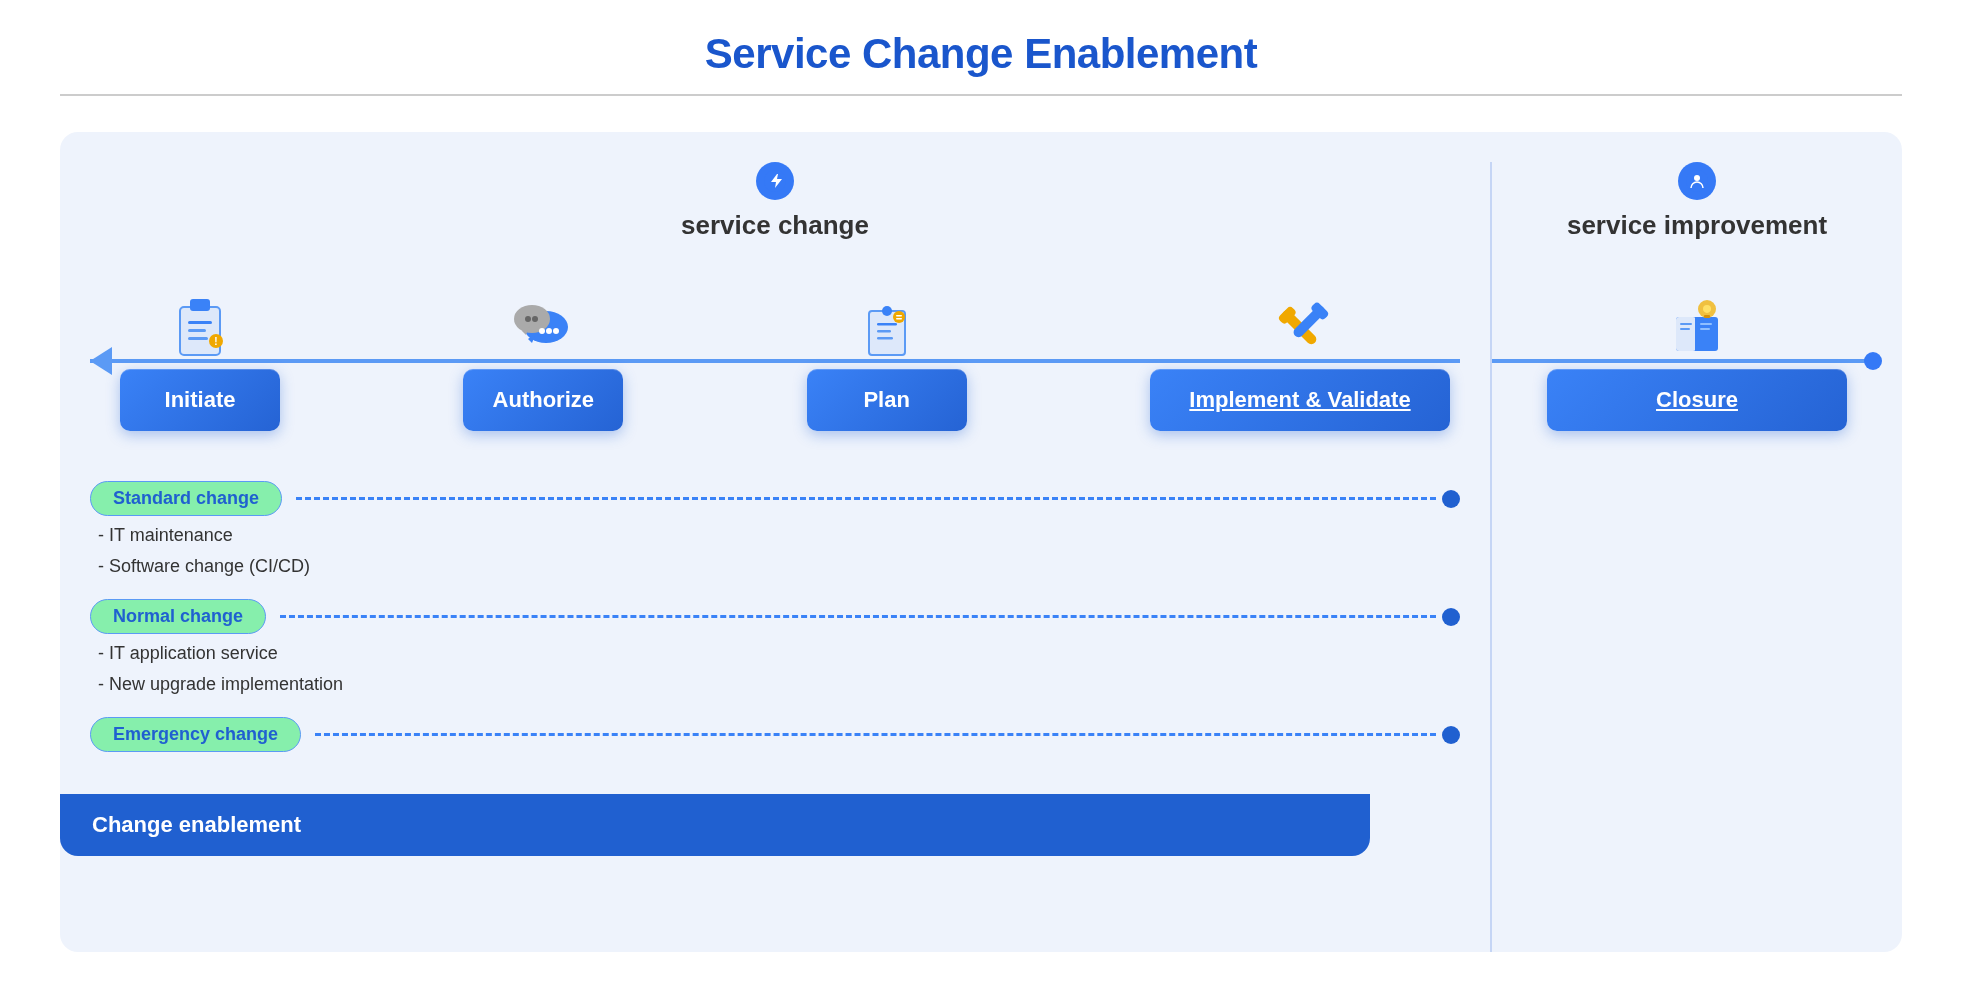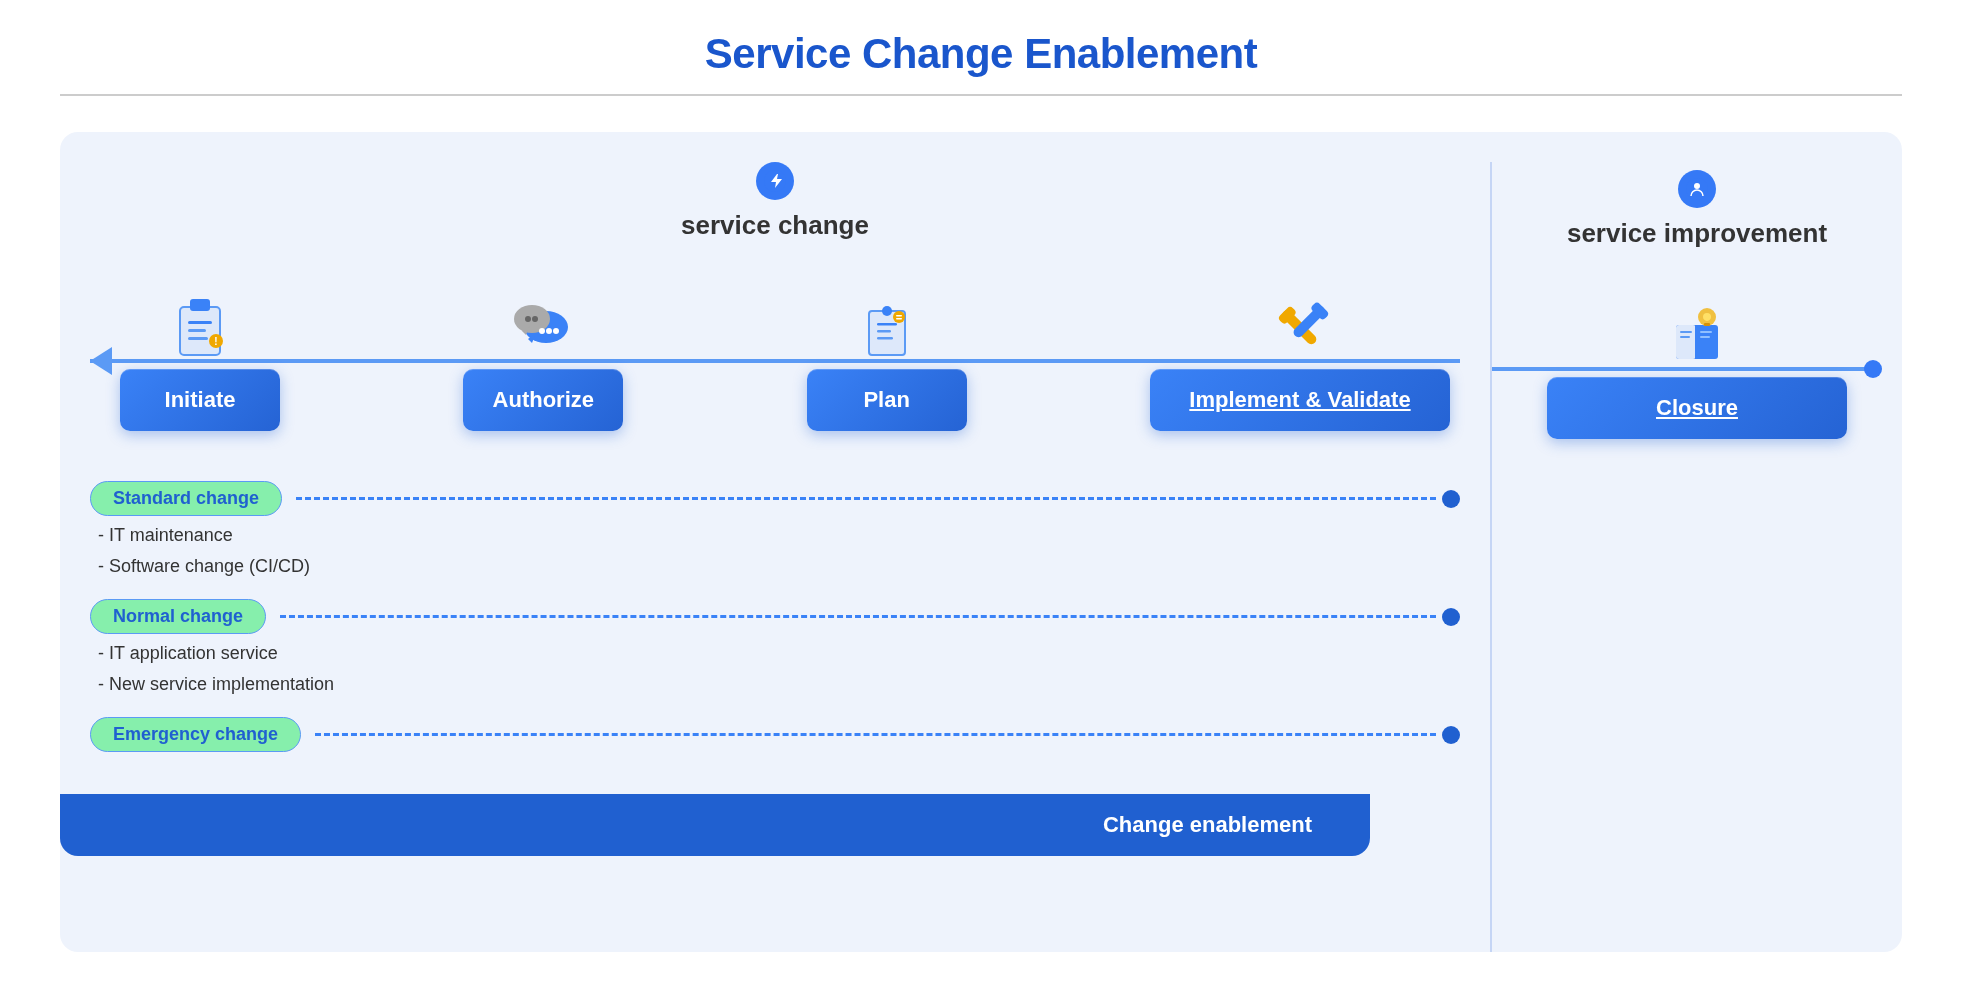"service improvement" .section-service-improvement { margin-top: 8px -> none }
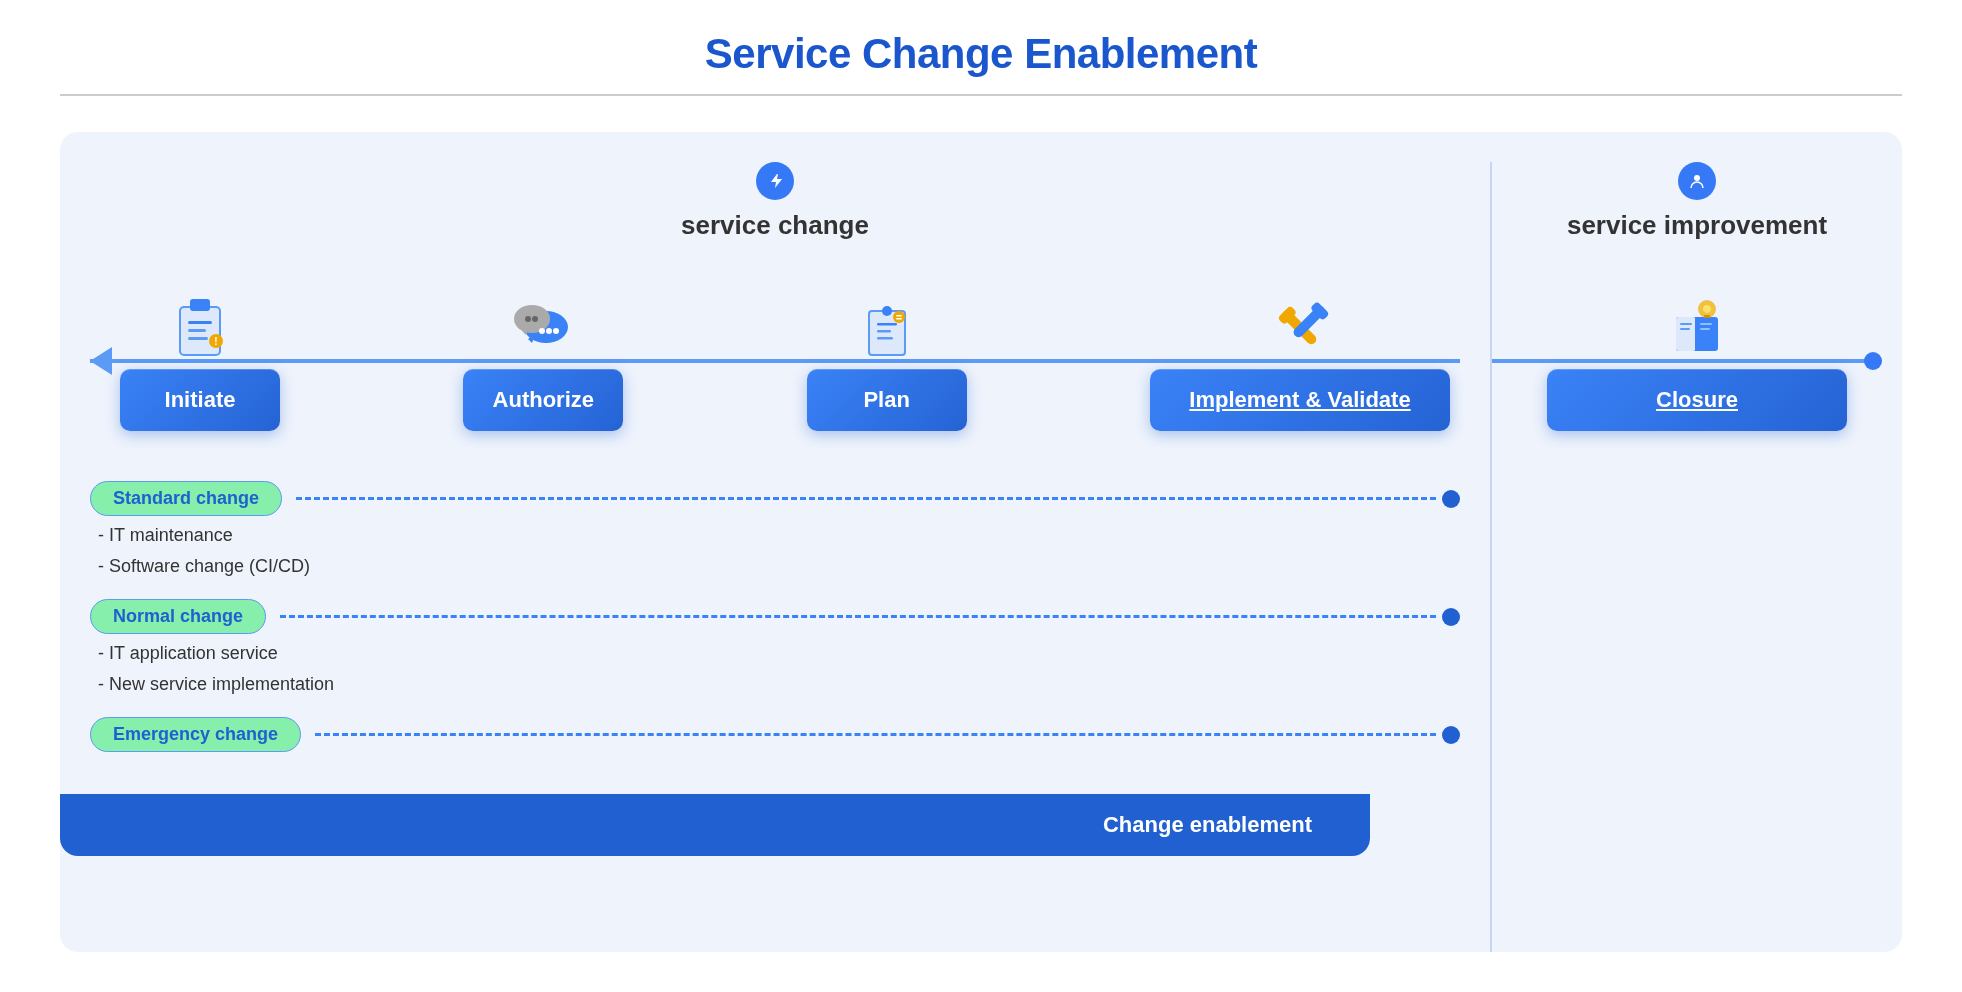"- New service implementation" div { text: service -> upgrade }
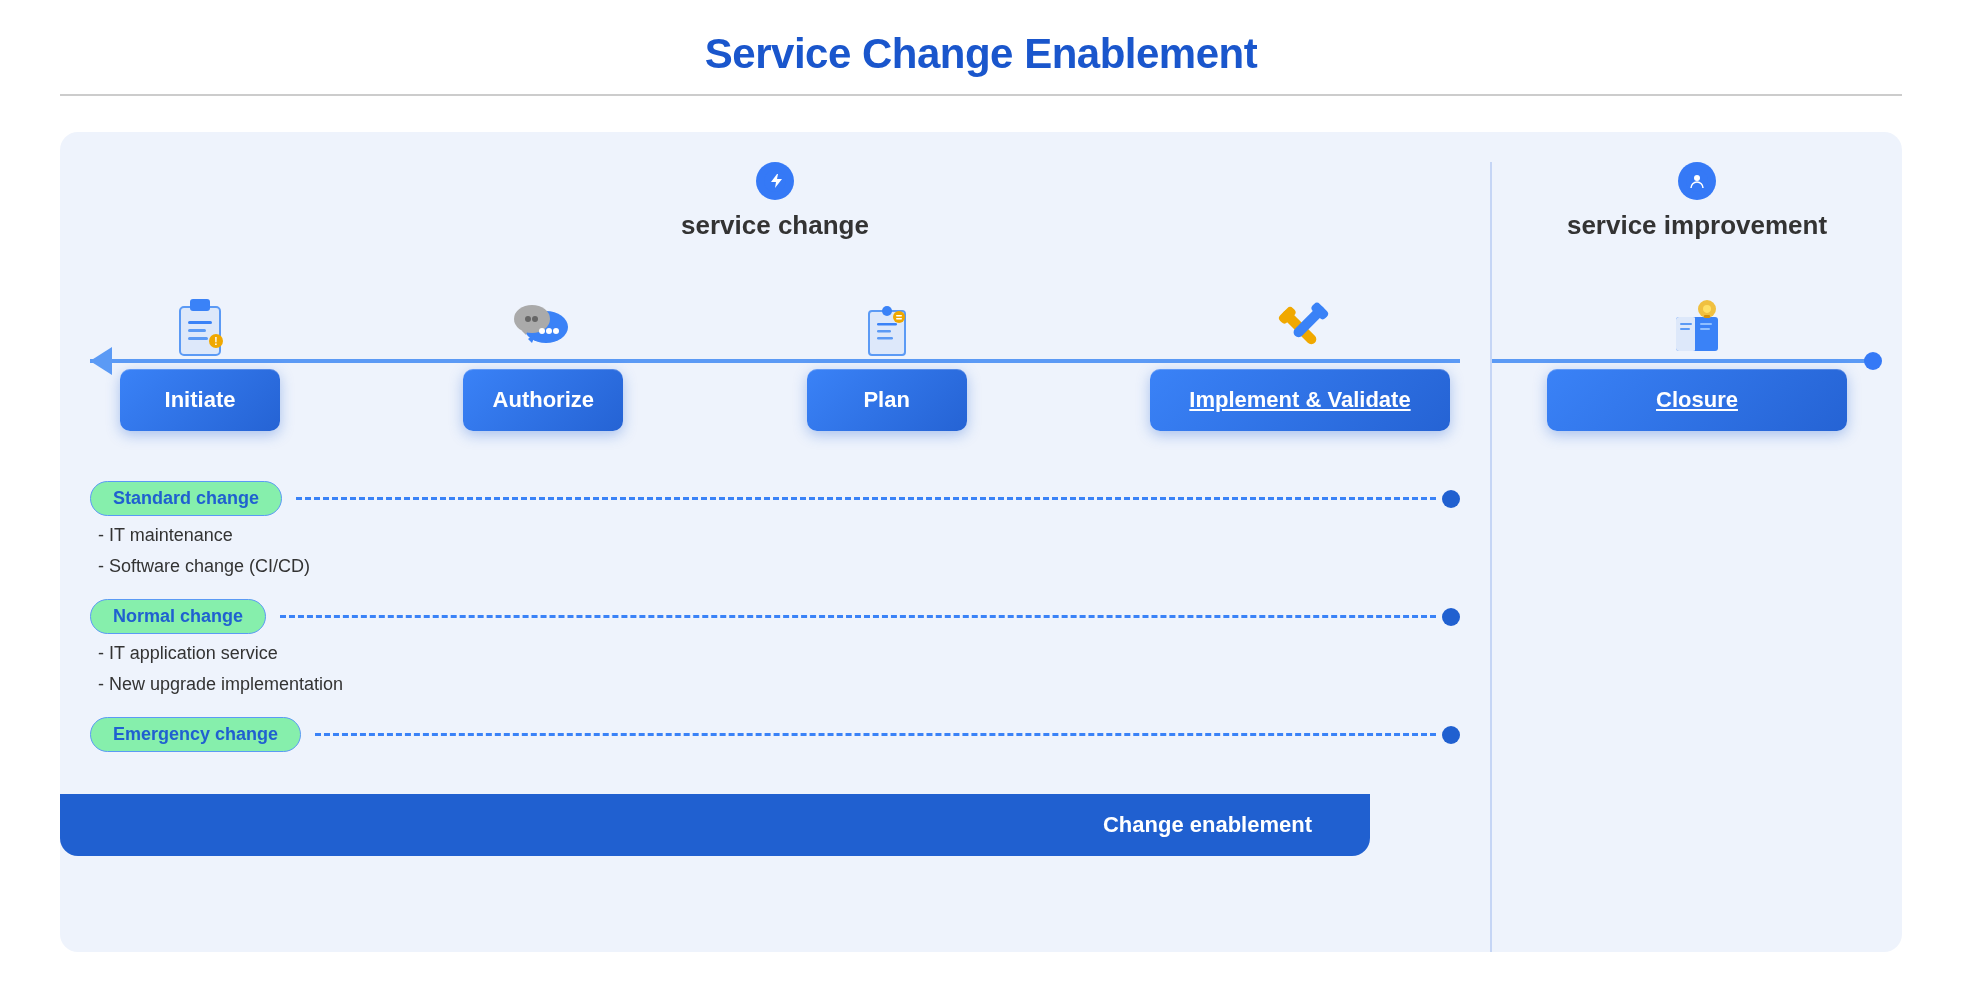"Change enablement" .bottom-bar { padding: 18px 58px -> 18px 32px; text-align: right -> none }
